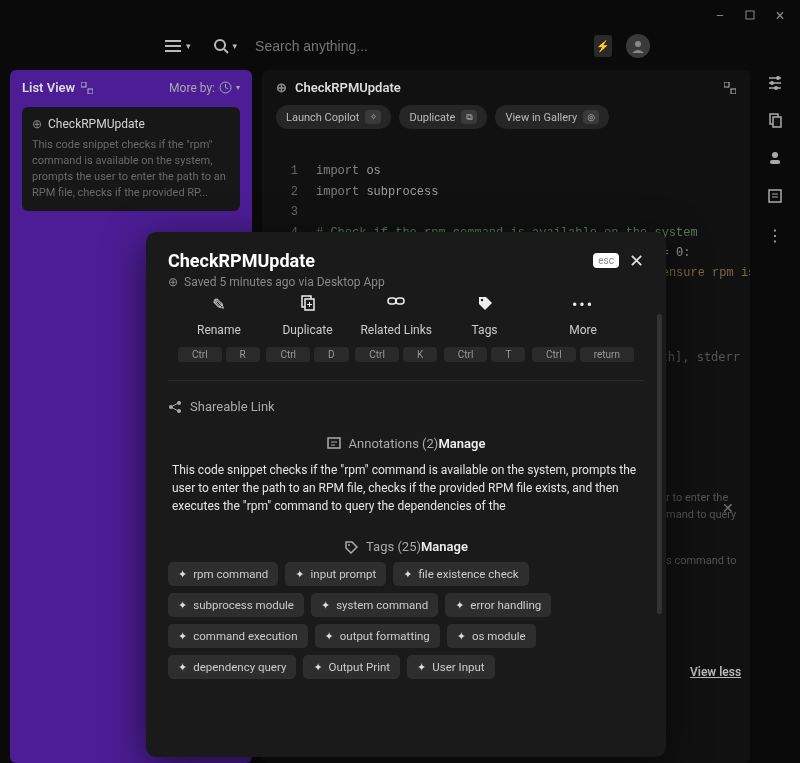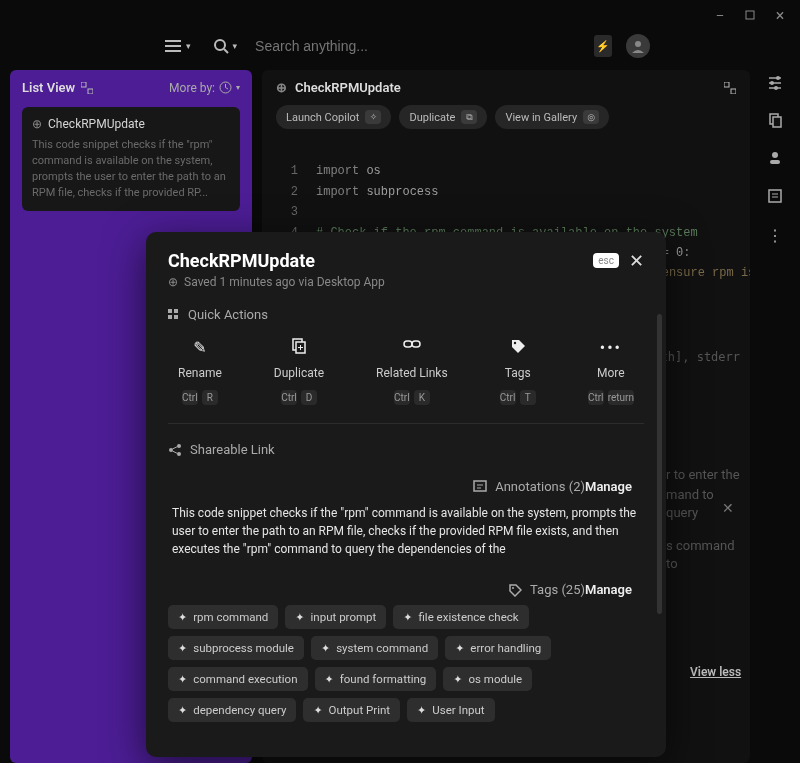"Saved 1 minutes ago via" span { text: 1 -> 5 }
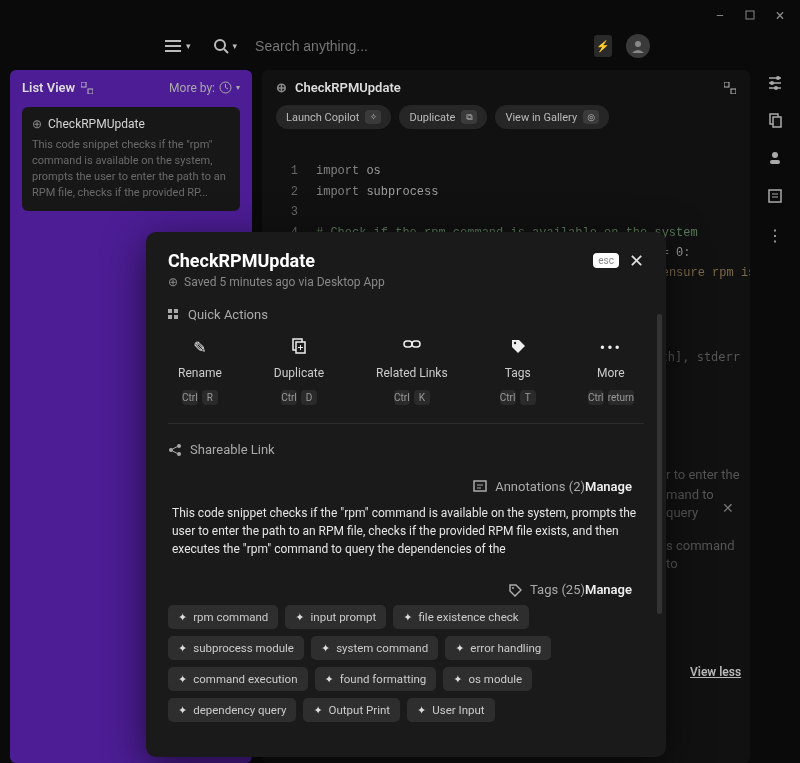"Quick Actions" div.section-label { html: <div> <svg> <rect></rect> <rect></rect> <rect></rect> <rect></rect> </svg> <span>Quick Actions</span> </div> -> none }
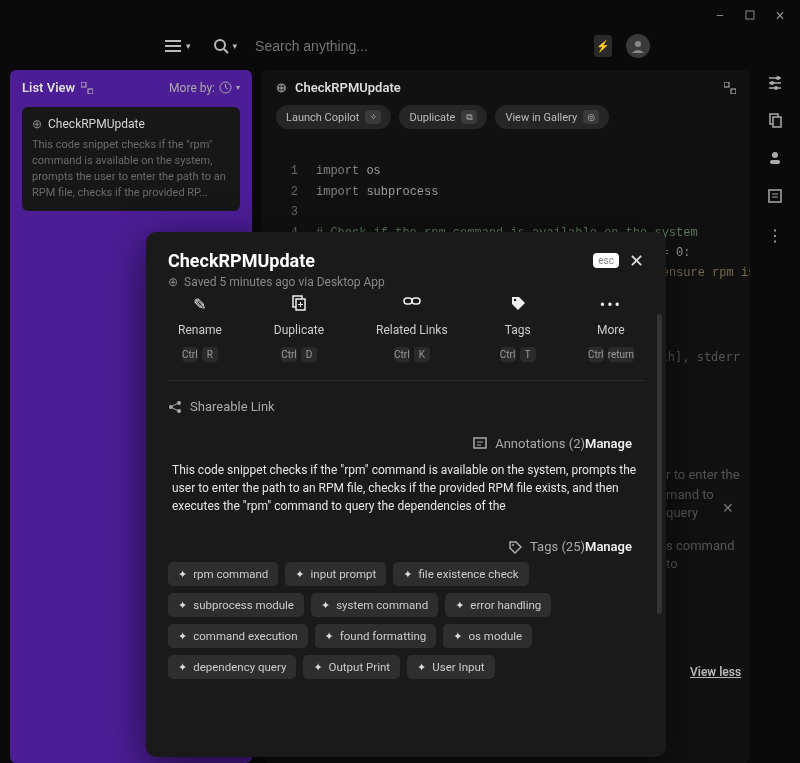"Ctrl" .kbd { padding: 2px 0 -> 2px 14px }
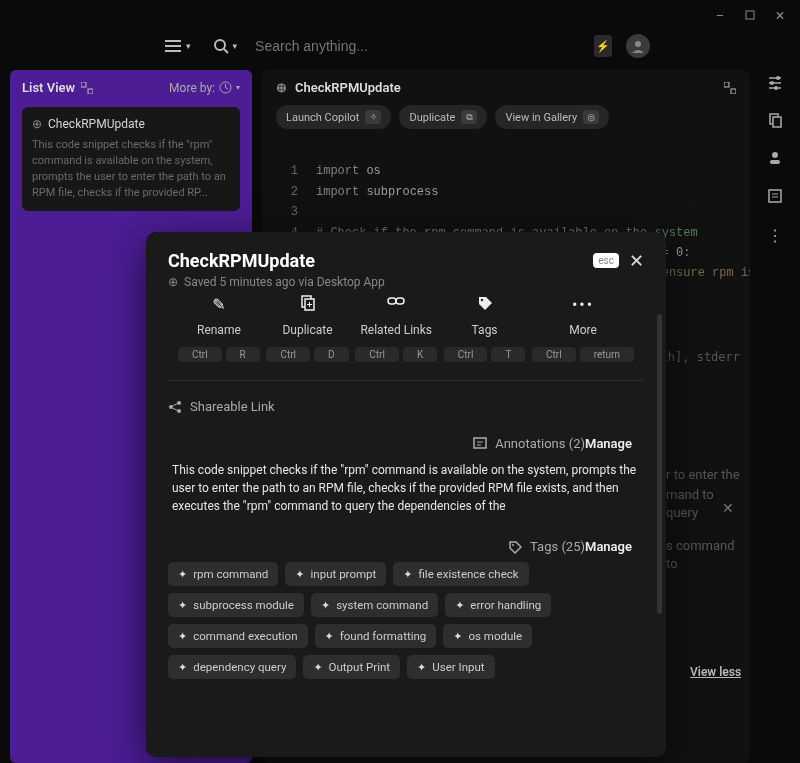"Annotations (2)" .section-head { justify-content: flex-end -> center }
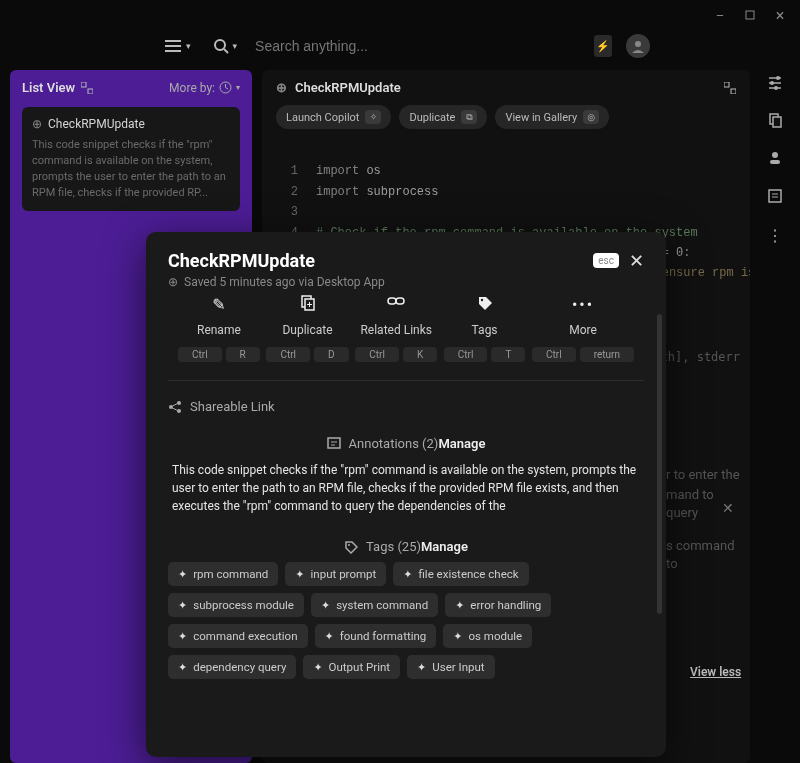"r to enter the" .behind { font-size: 13px -> 11px; top: 466px -> 490px }
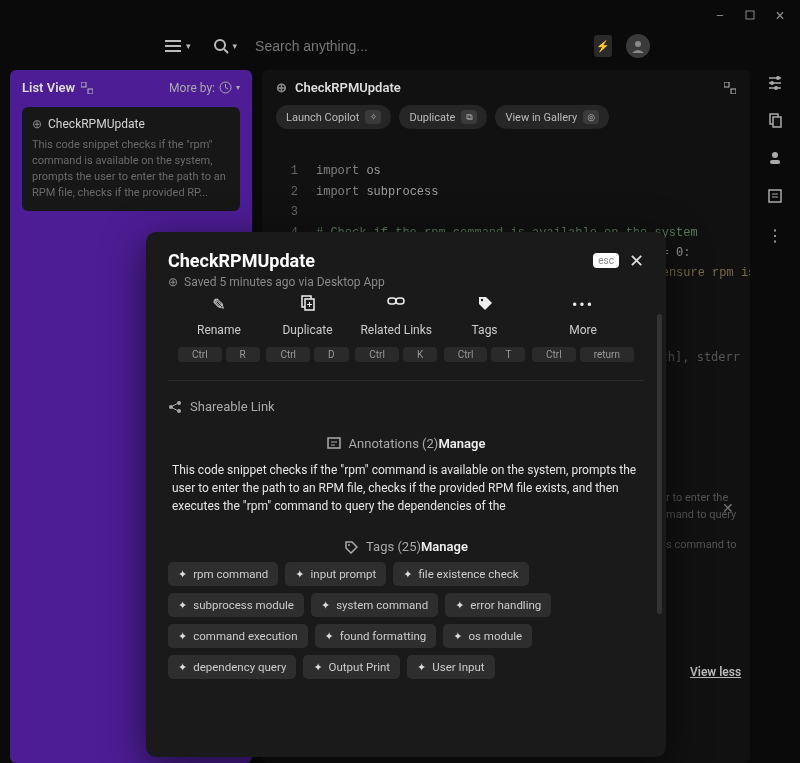"s command to" div { margin-top: 14px -> 30px }
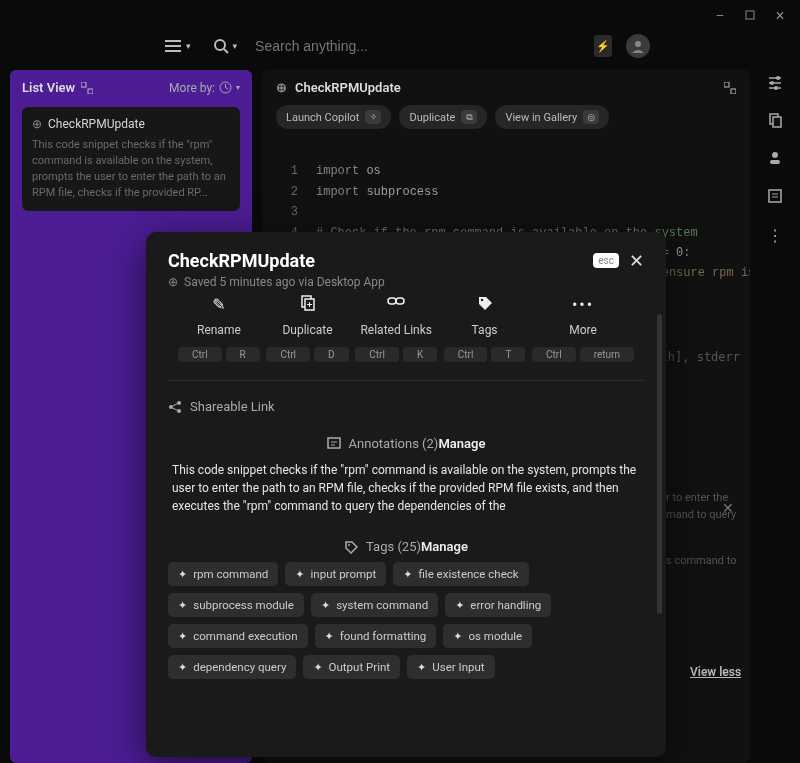"found formatting" span { text: found -> output }
